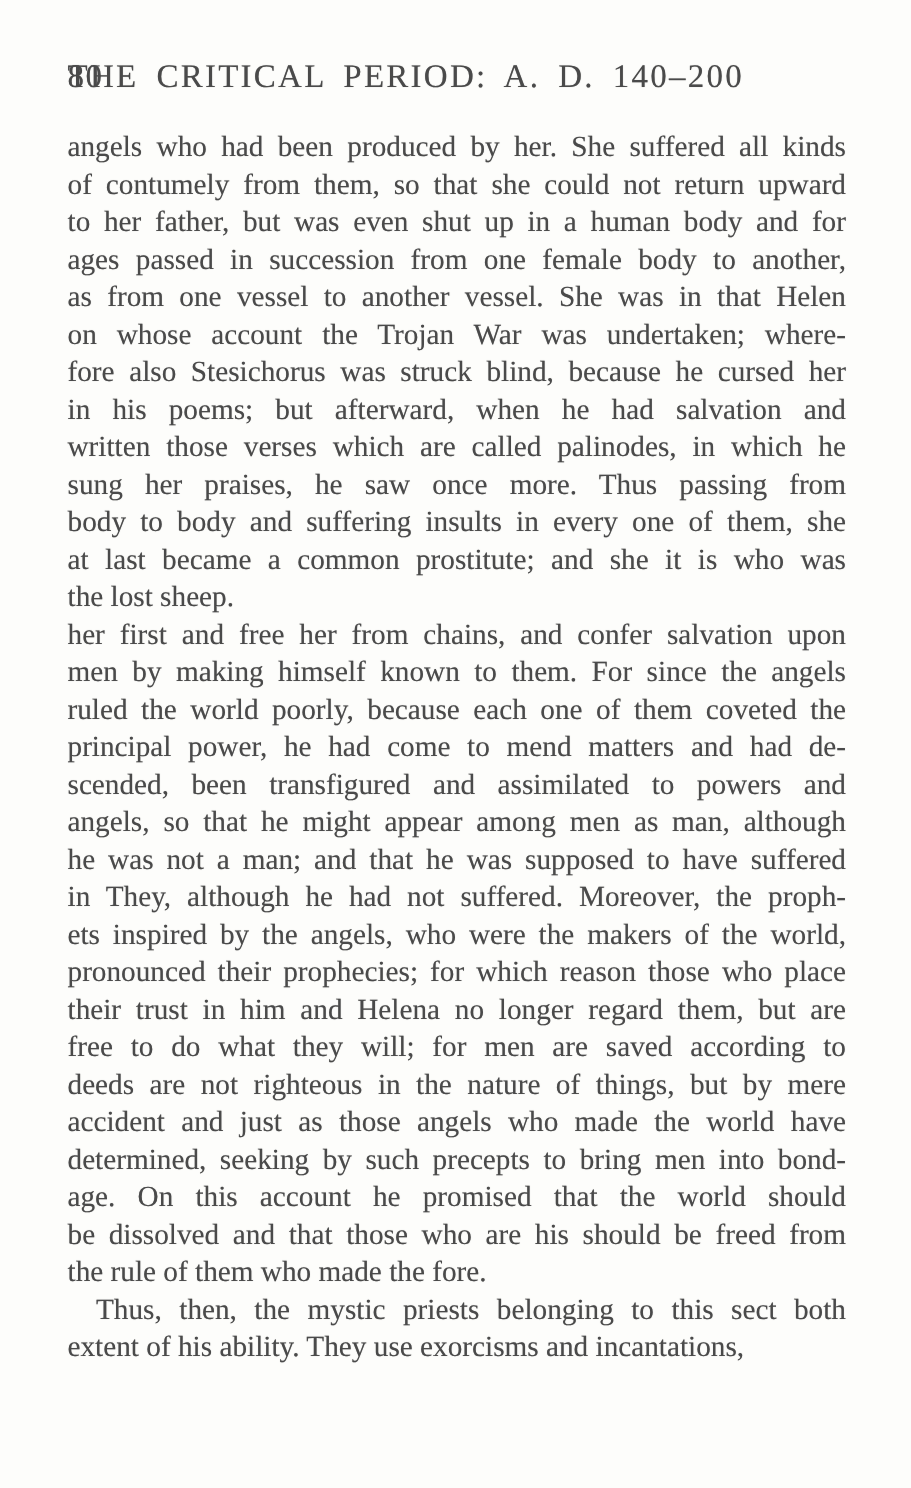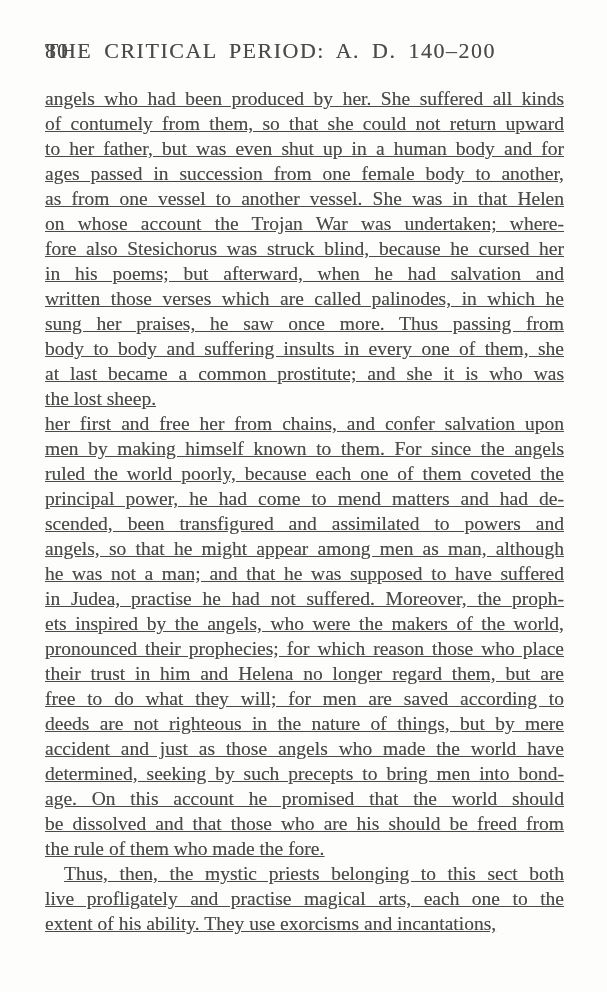"angels who had been produced" .page-body { text-decoration: underline -> none }
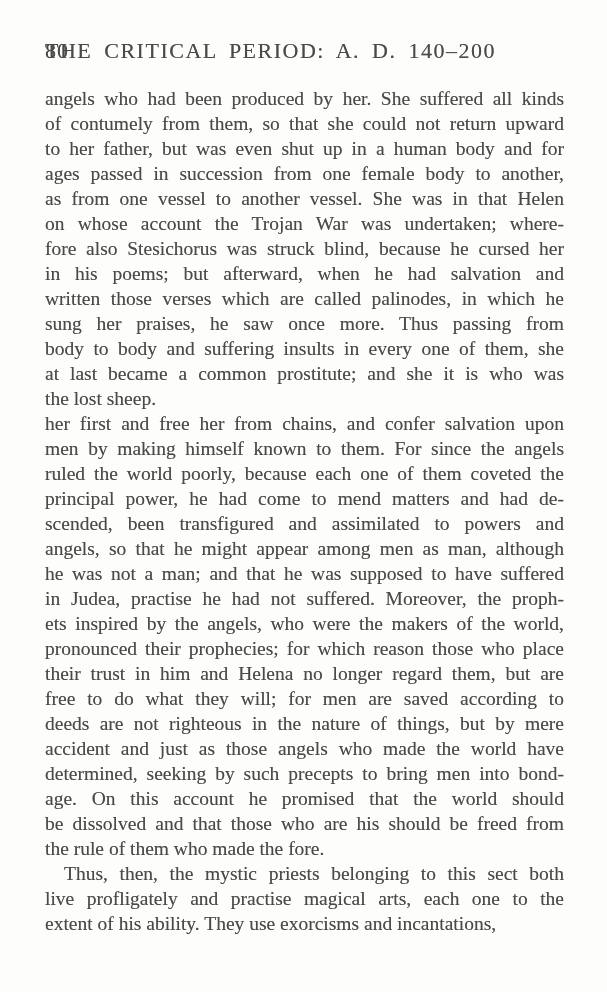"in Judea, practise he had" div.line { text: Judea, practise -> They, although }
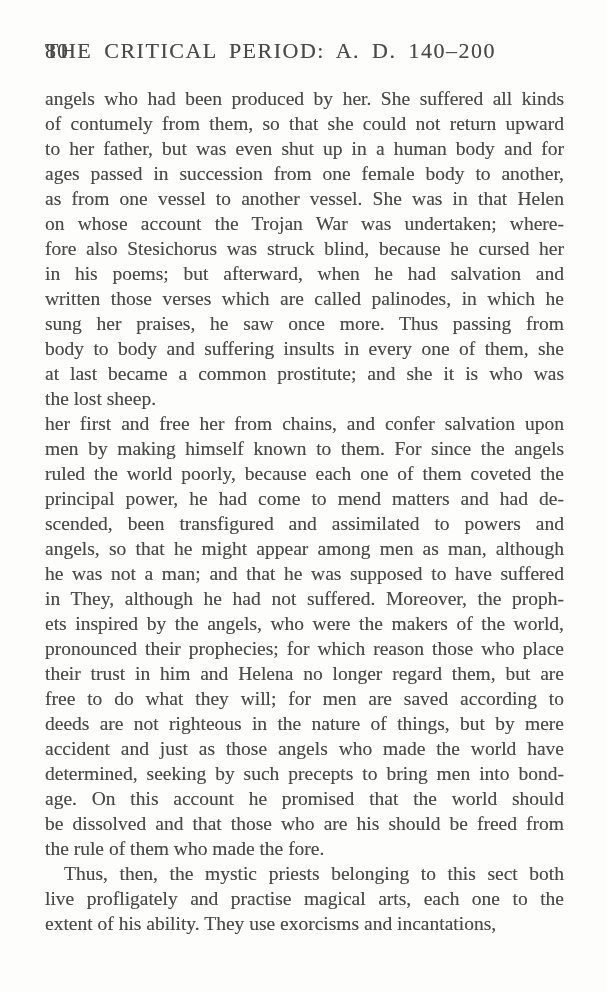"live profligately and practise magical" div.line { html: <div>live profligately and practise magical arts, each one to the</div> -> none }
